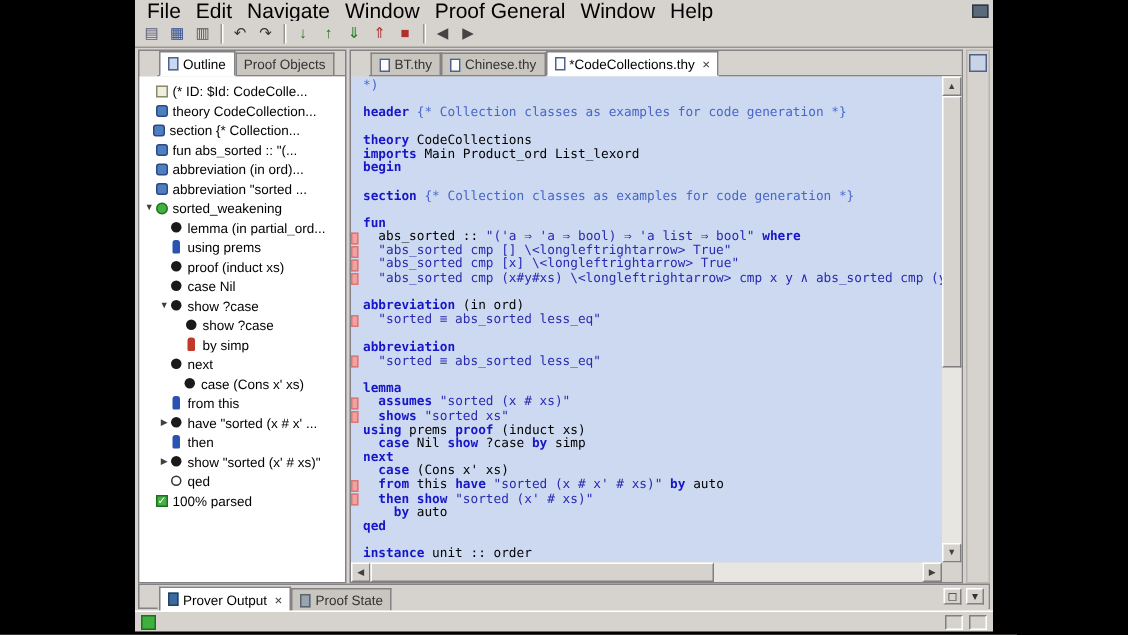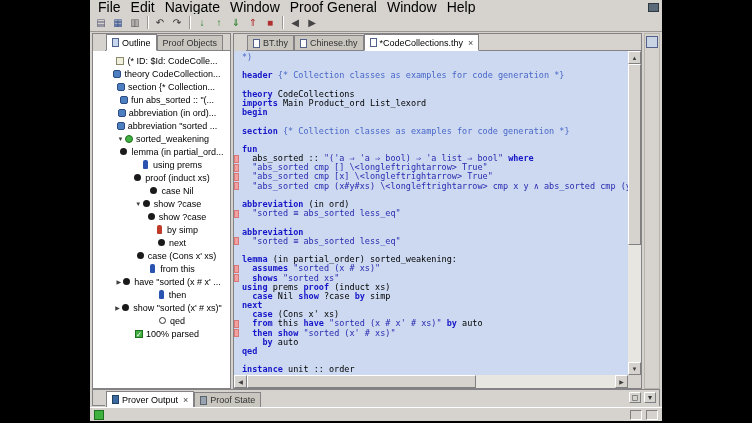"(* ID: $Id: CodeColle..." .trow { justify-content: center -> none }
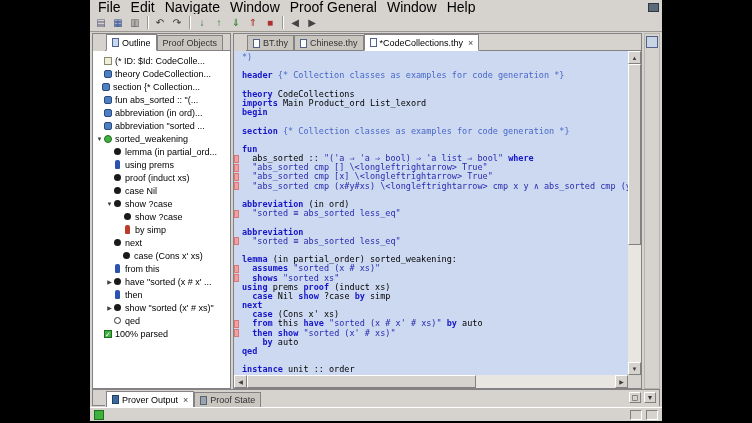"(in partial_order) sorted_weakening:" span.c-pl { html: <span>(in partial_order) sorted_weakening:</span> -> none }
